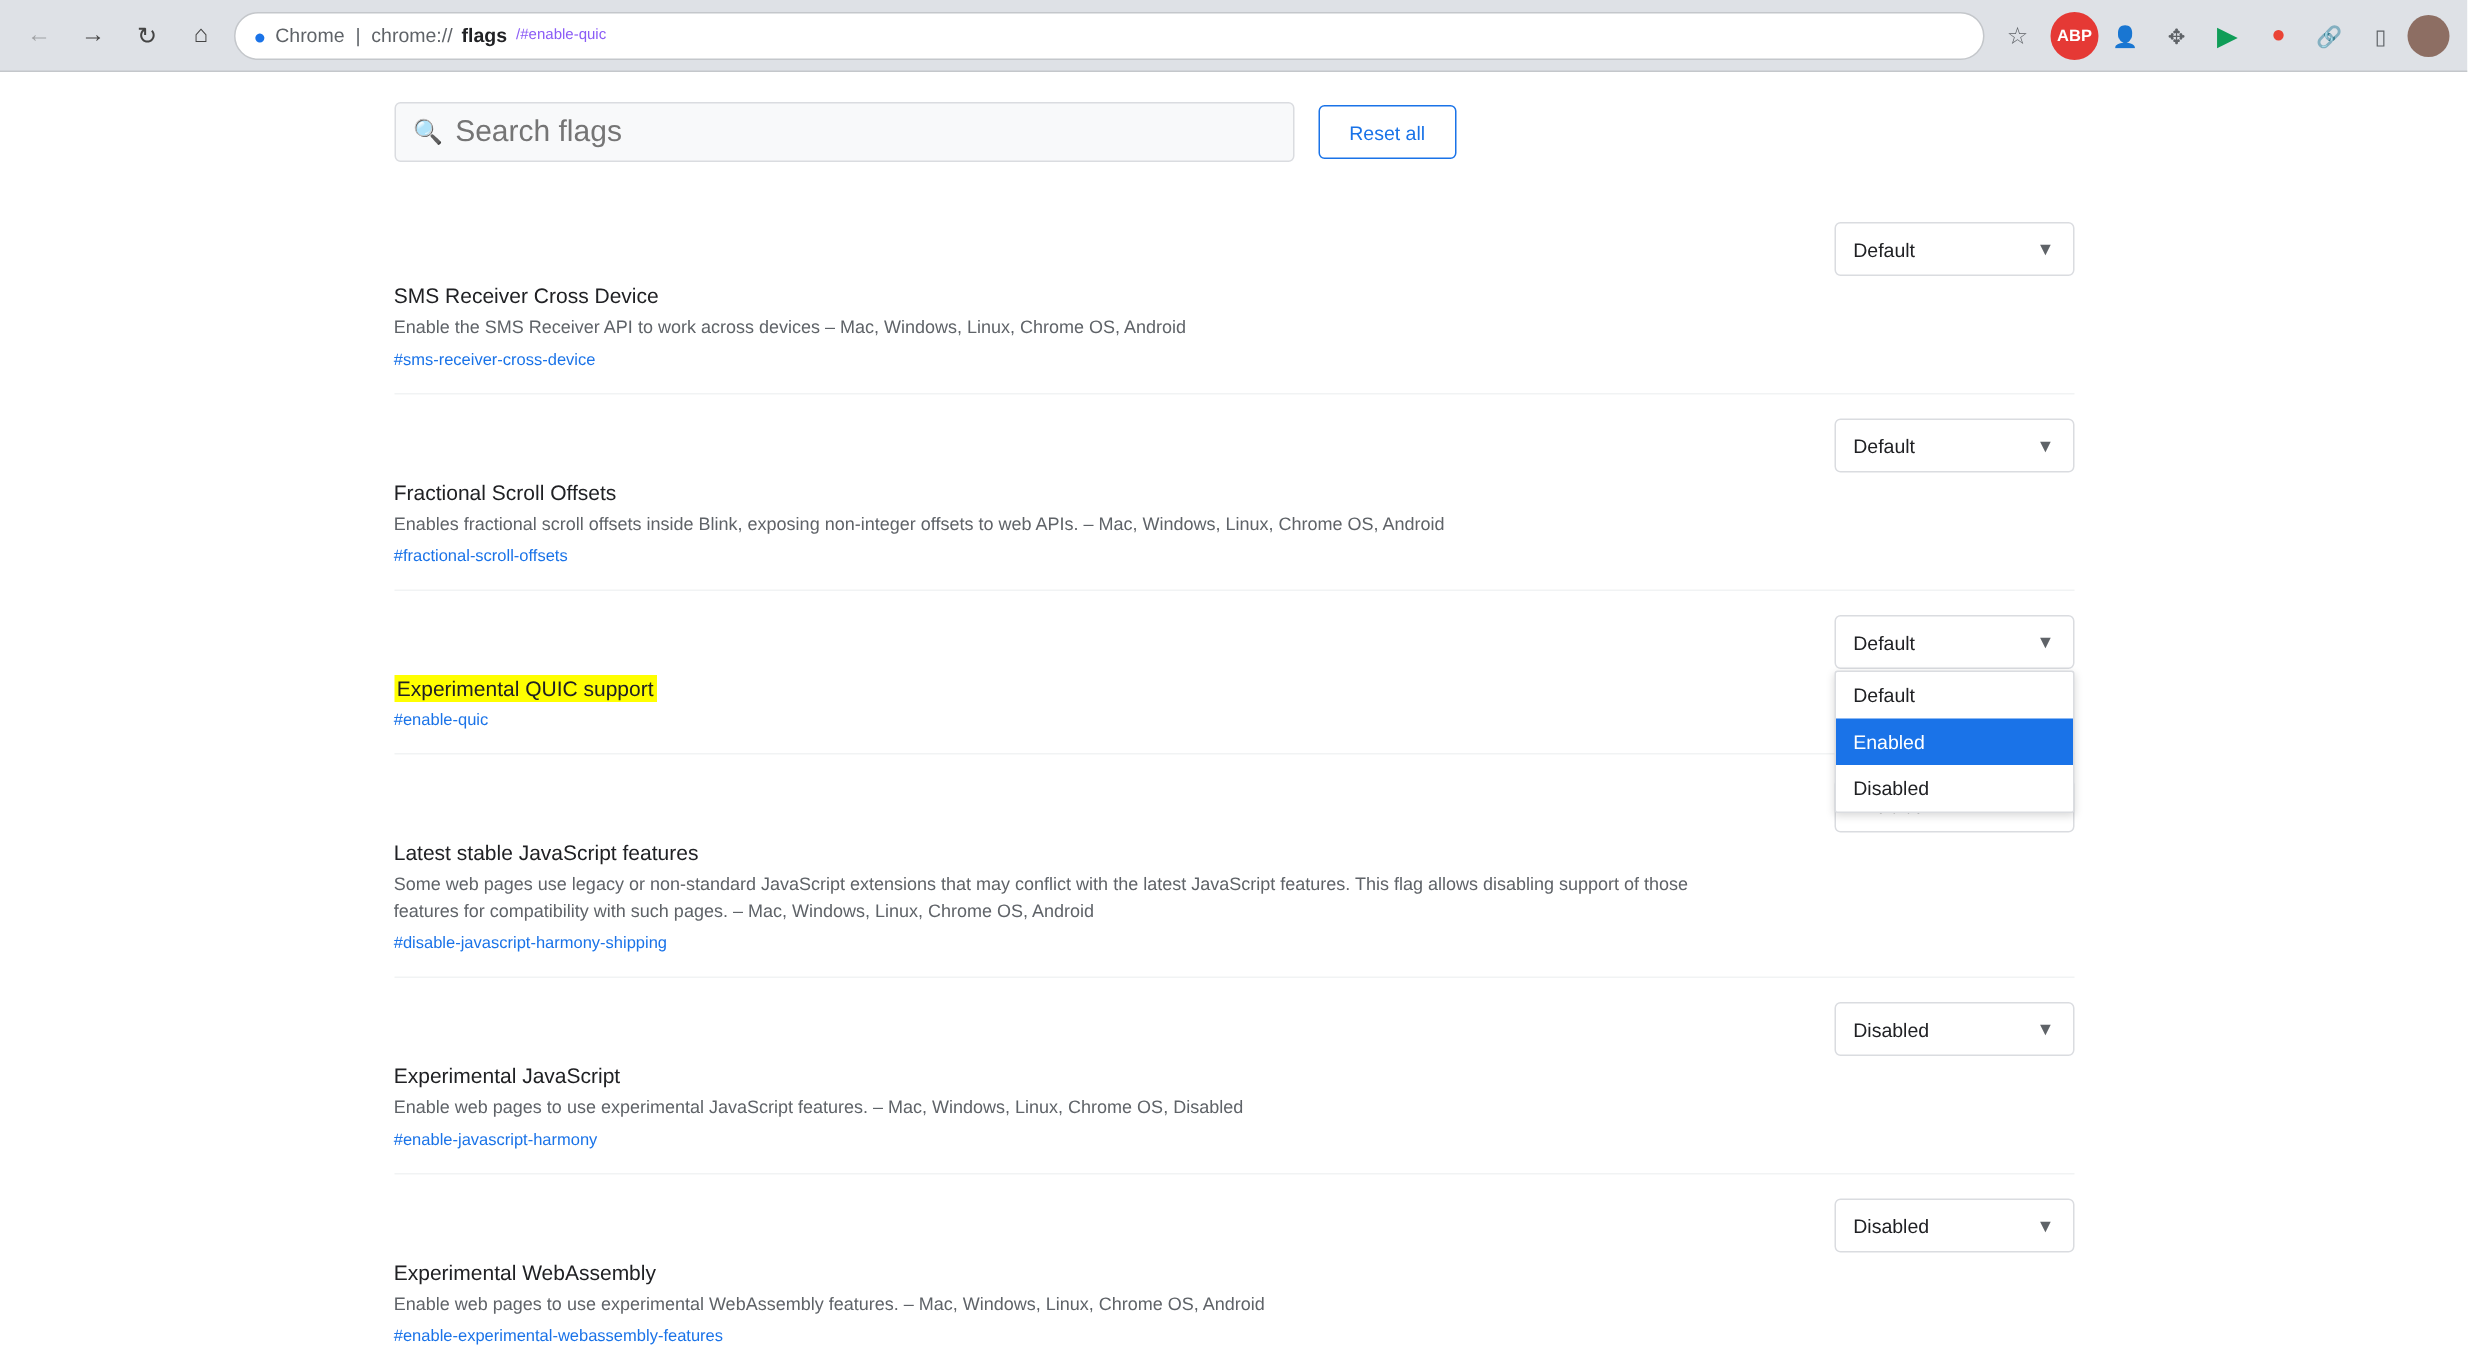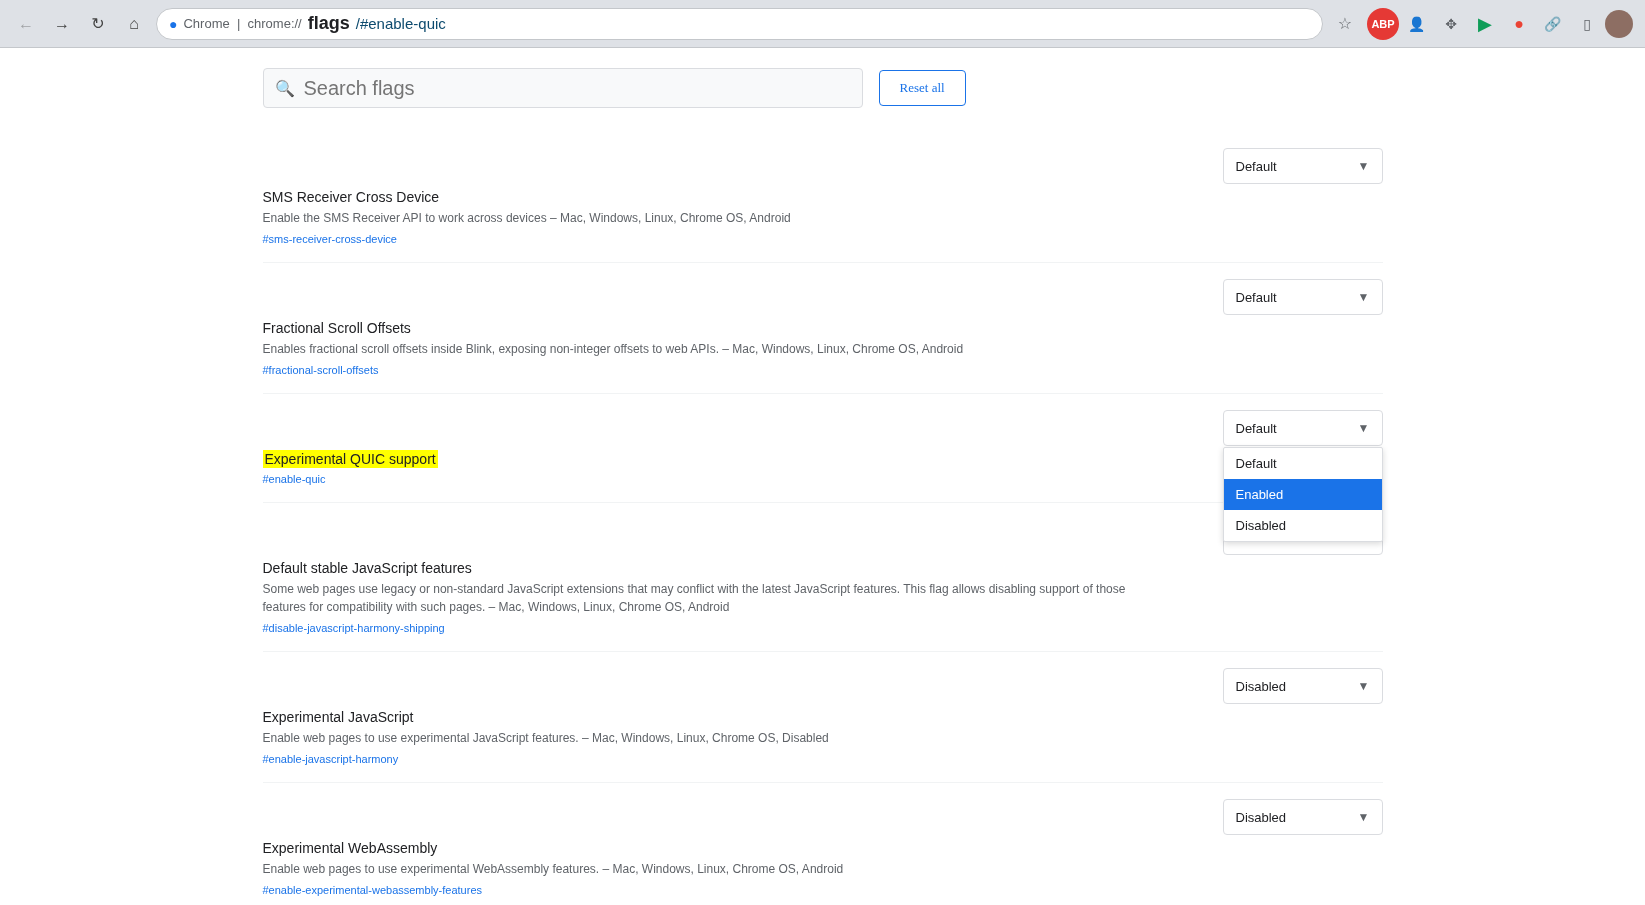"flags" span { font-size: 18px -> 13px }
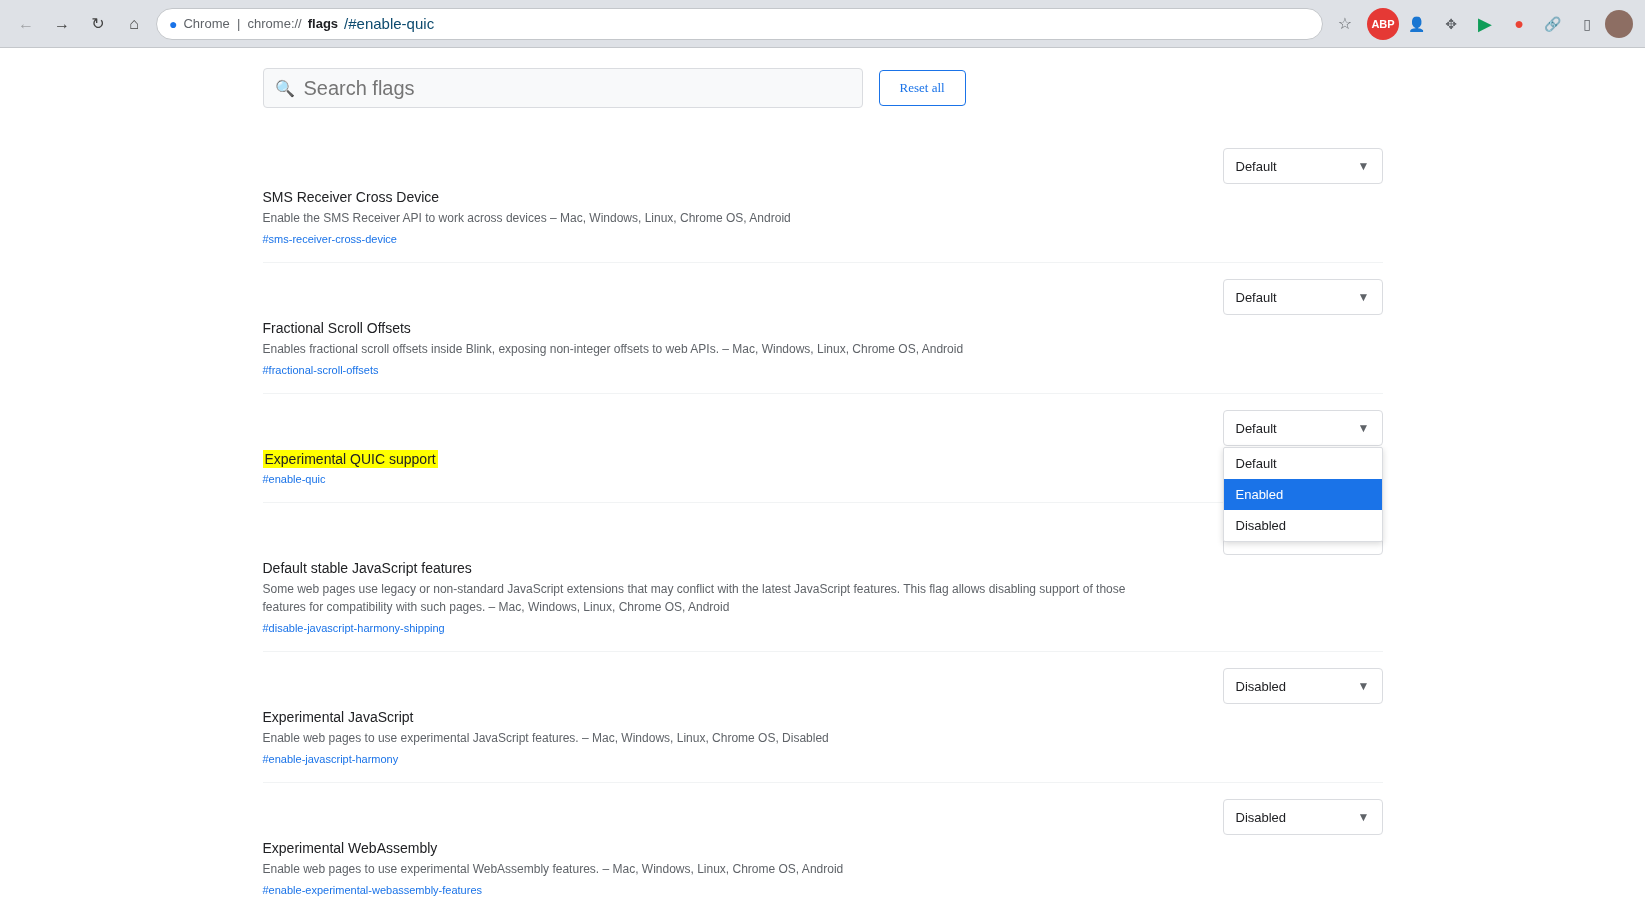"/#enable-quic" span { color: #0c4a6e -> #8b5cf6; font-size: 15px -> 10px }
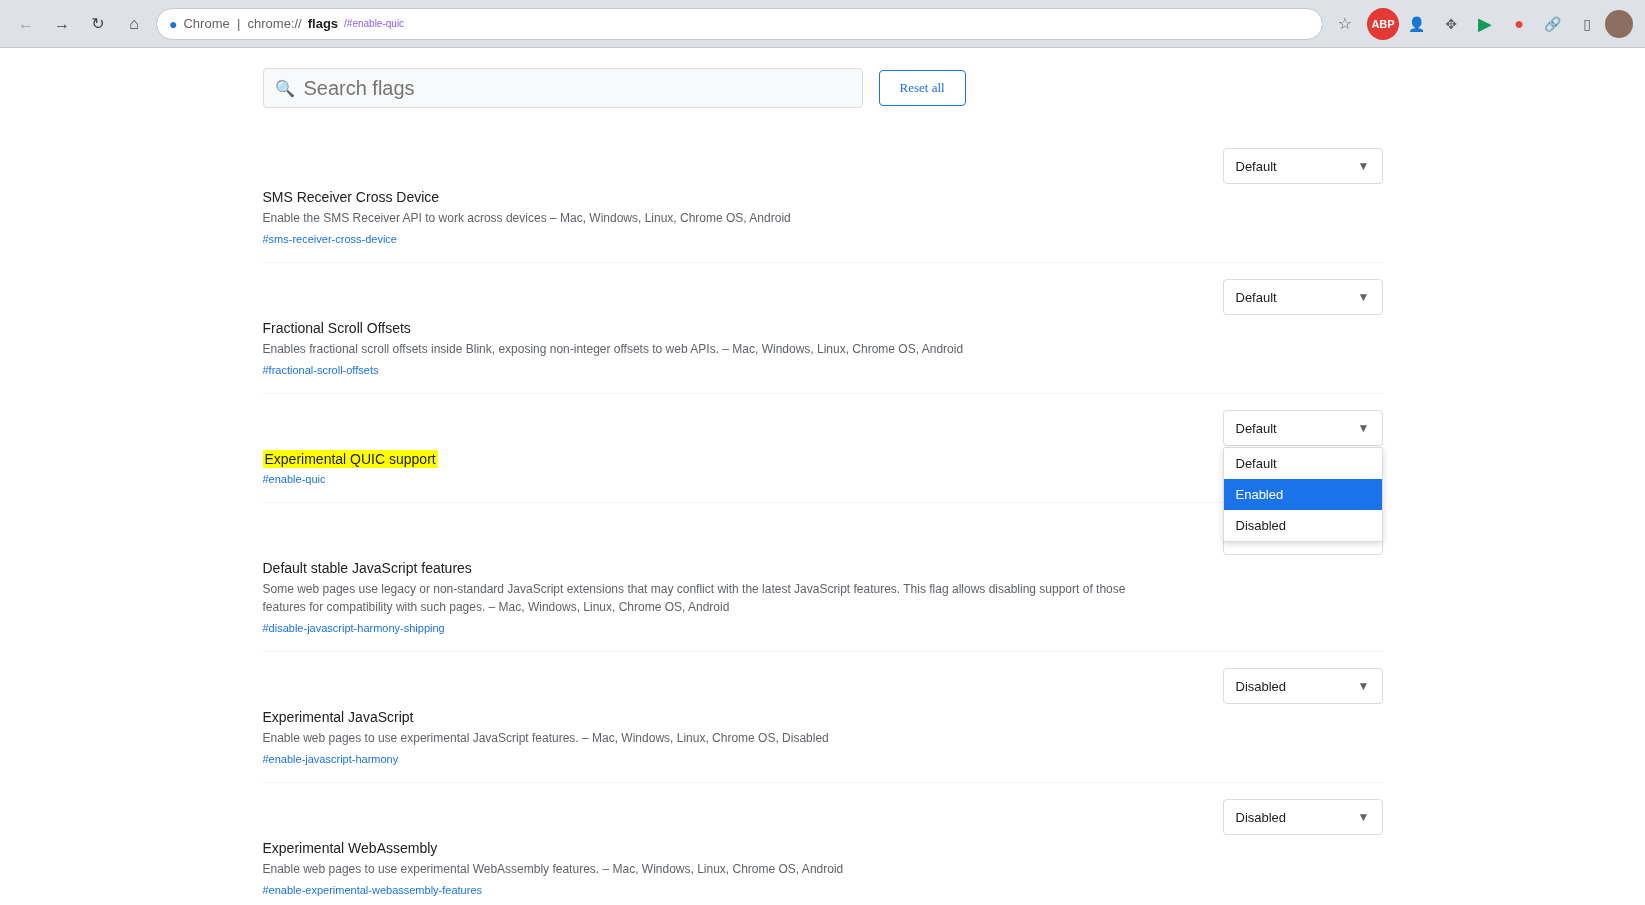"Reset all" .reset-all-btn { font-family: Liberation Serif, serif -> none }
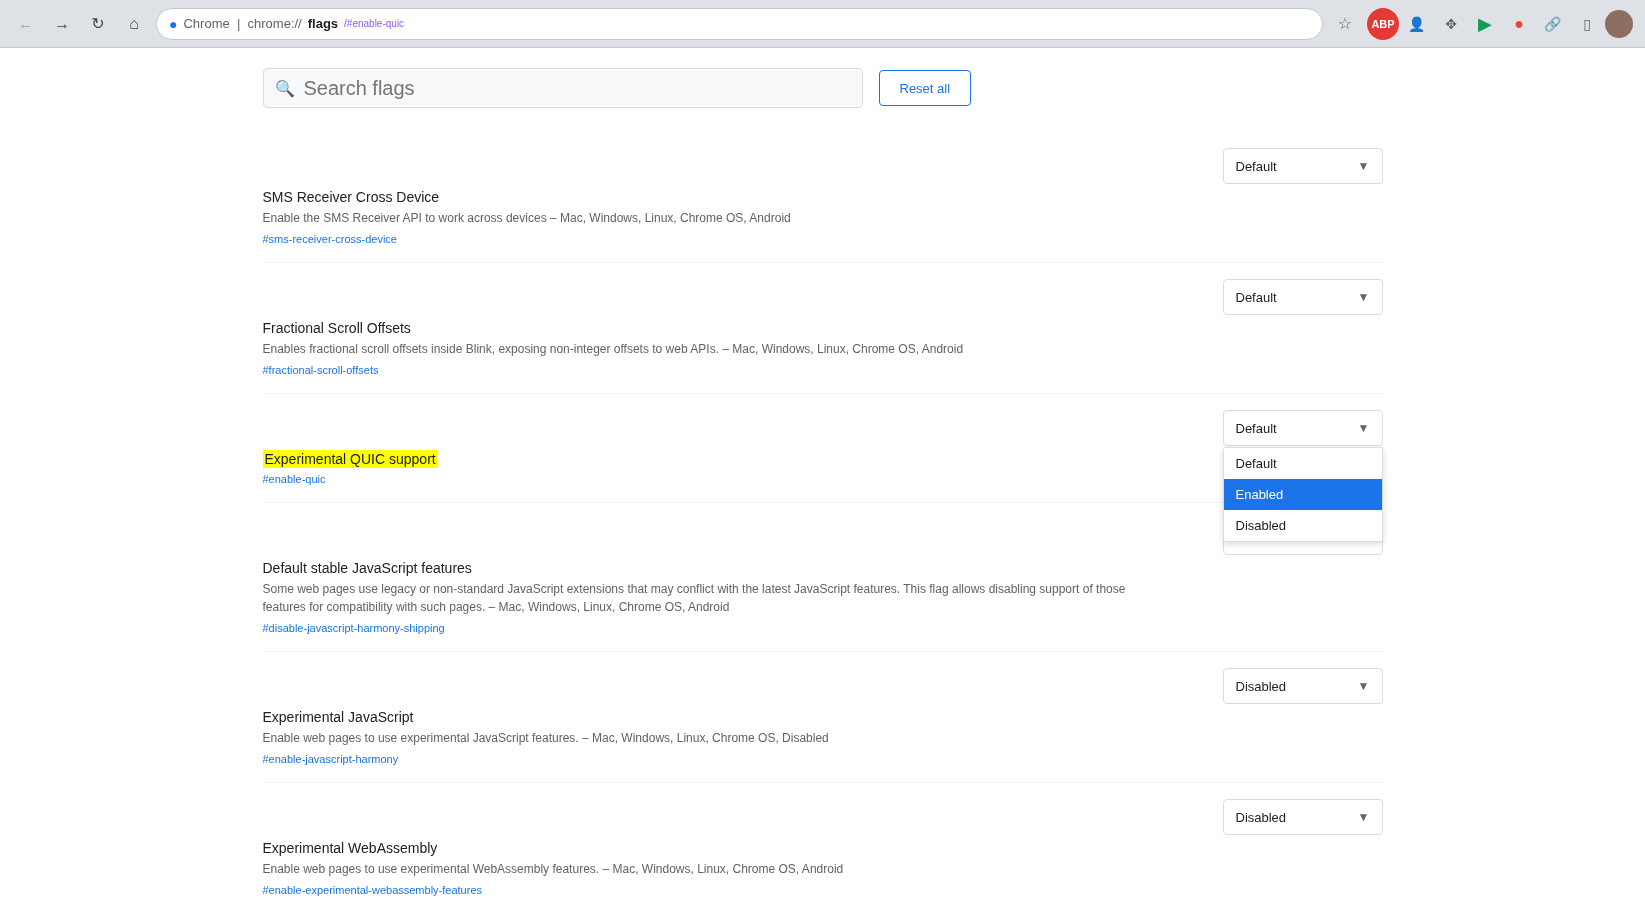"Default stable JavaScript features" div.flag-title { text: Default -> Latest }
